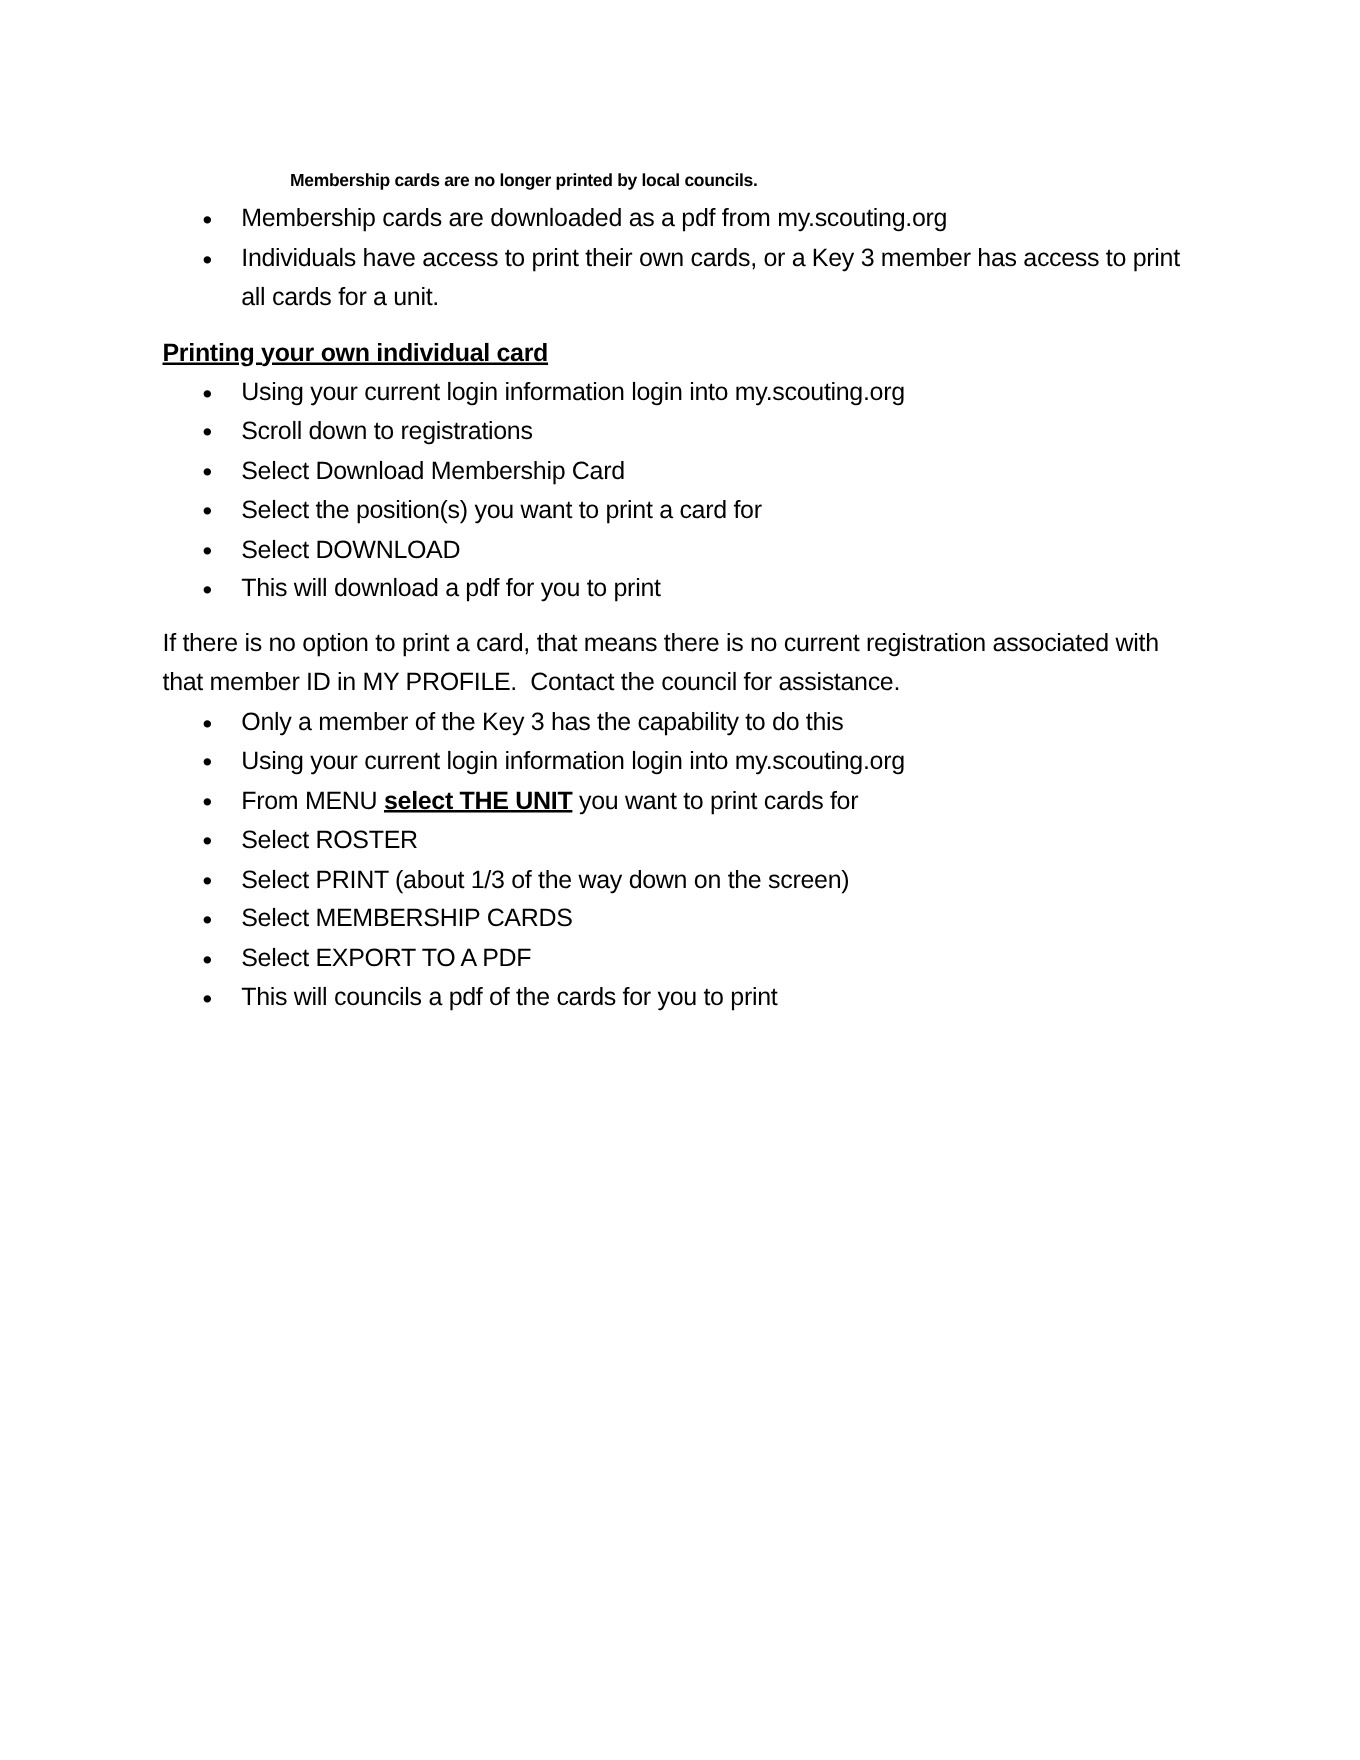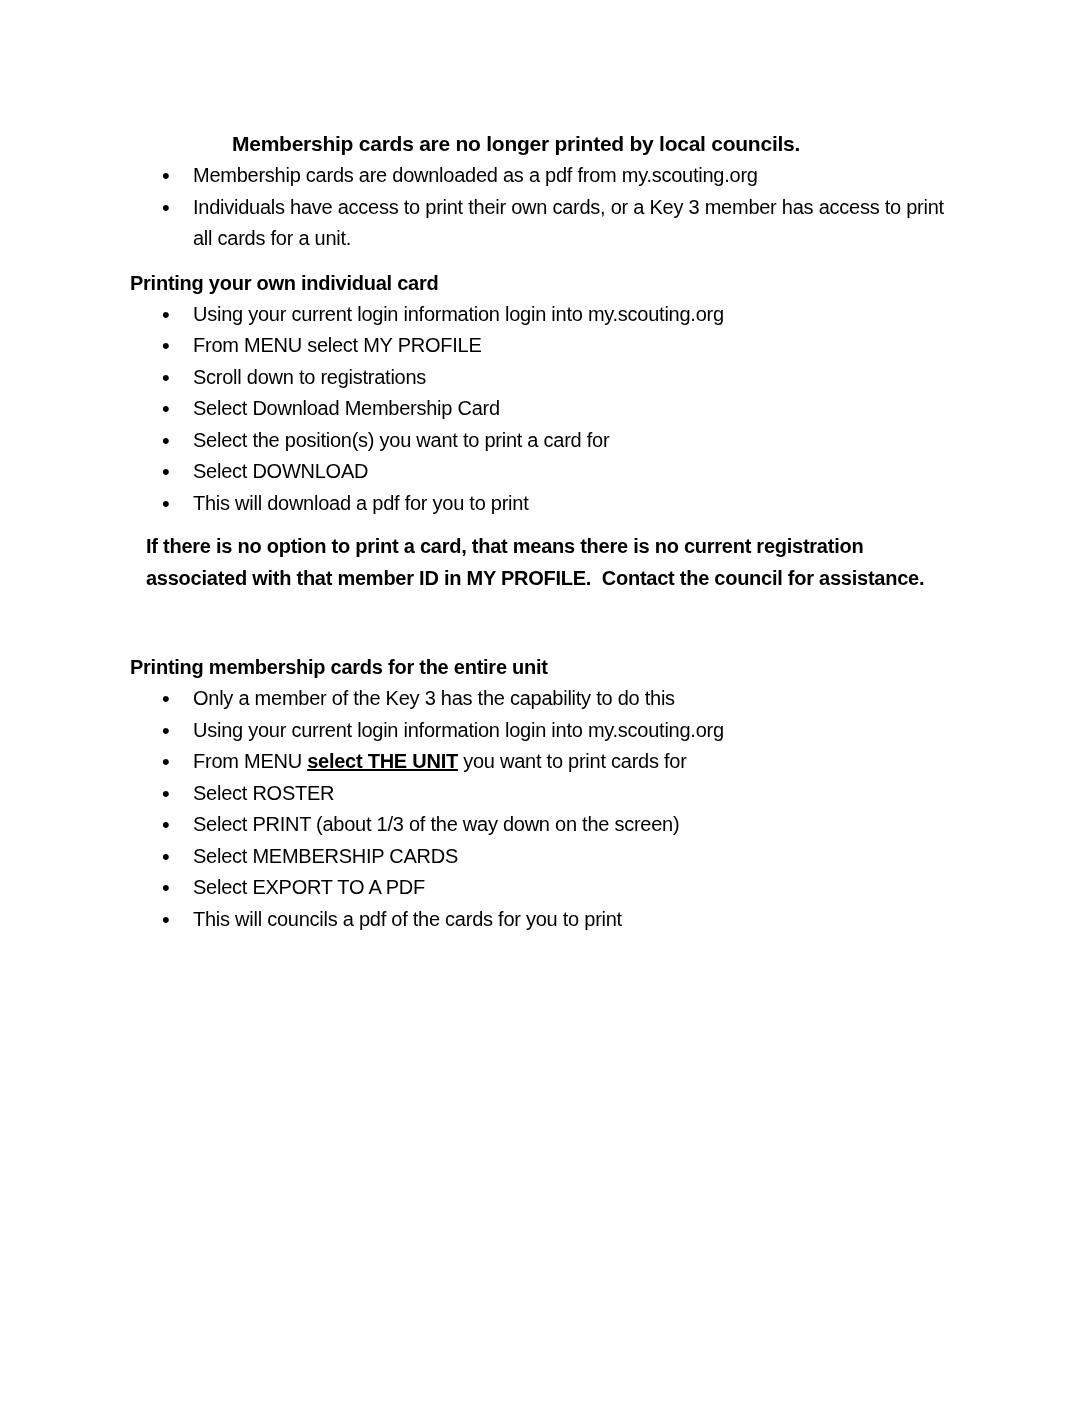"Membership cards are no longer" .doc-title { font-size: 21px -> 14px }
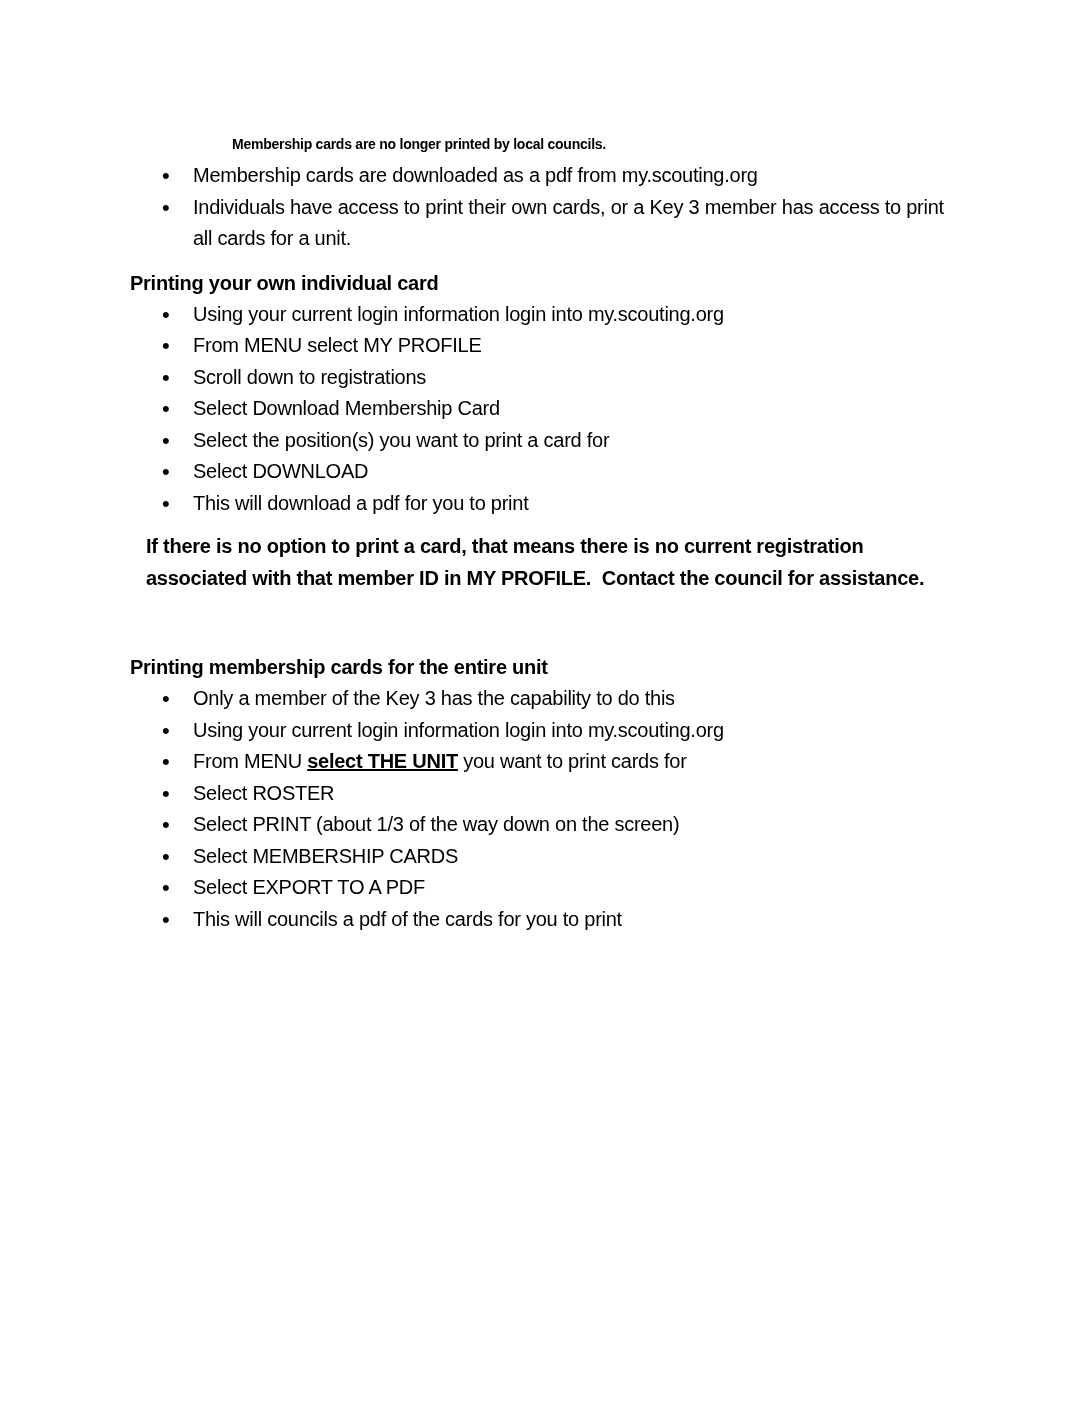"Printing your own individual card" .section-heading { text-decoration: none -> underline }
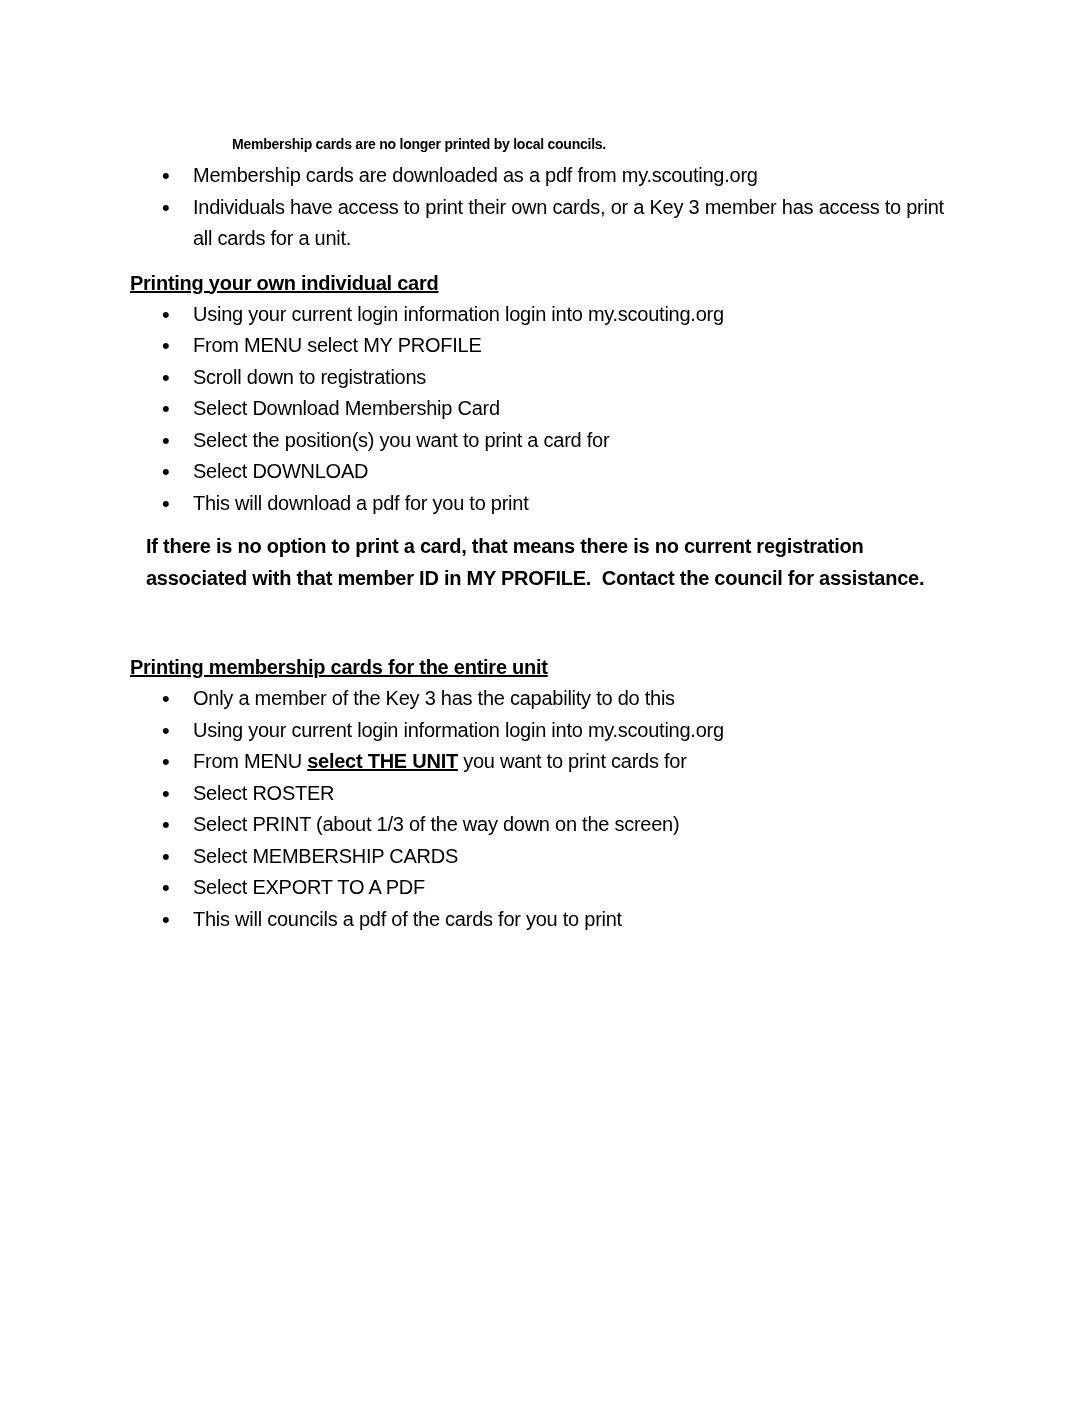"From MENU select MY PROFILE" li { html: <li>From MENU select MY PROFILE</li> -> none }
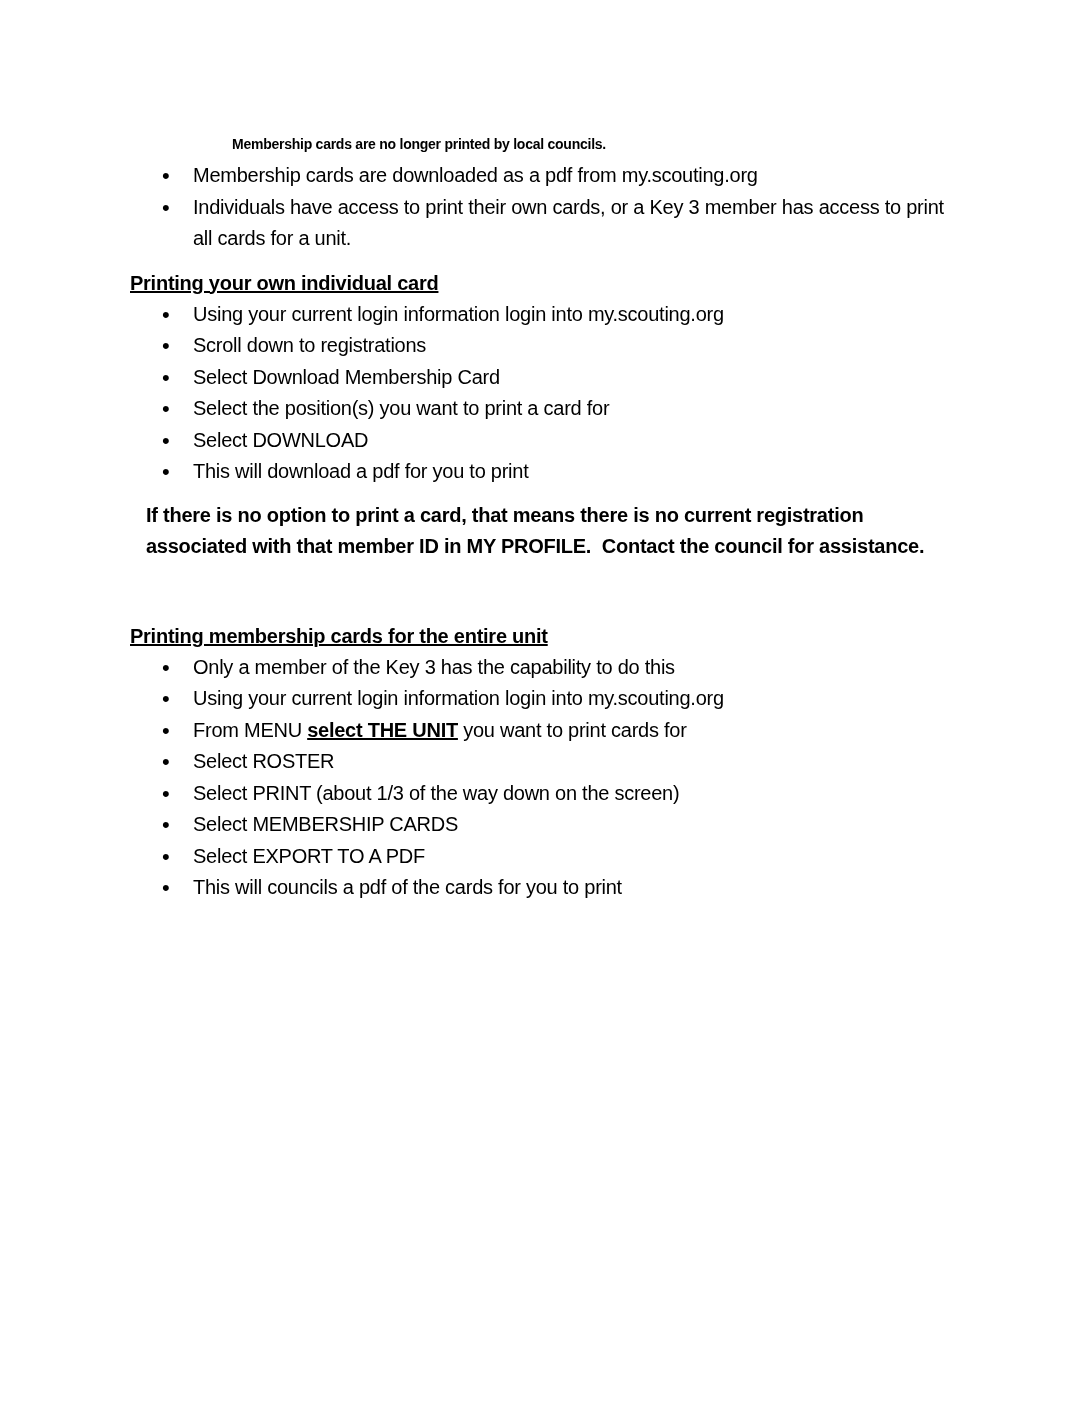"If there is no option" .note { font-weight: bold -> normal; margin: 12px 0 0 16px -> 12px 0 0 0 }
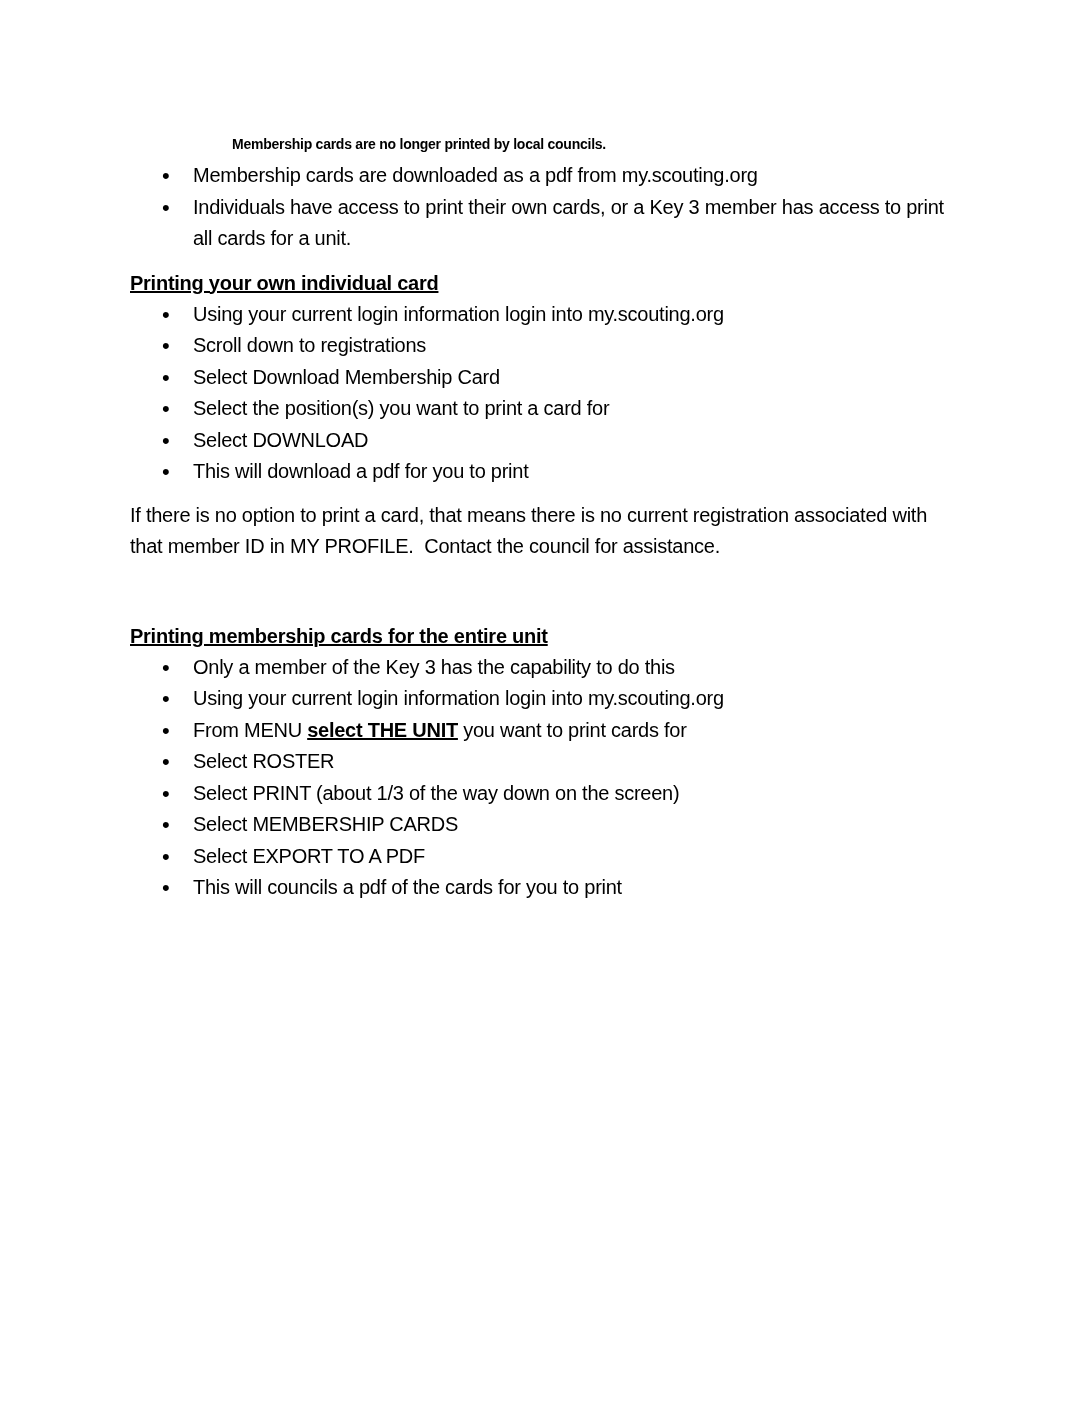"Printing membership cards for the" h2.section-heading { html: <h2>Printing membership cards for the entire unit</h2> -> none }
